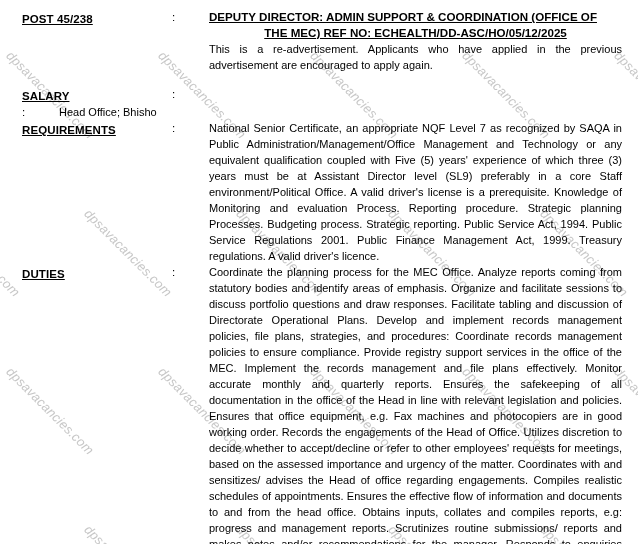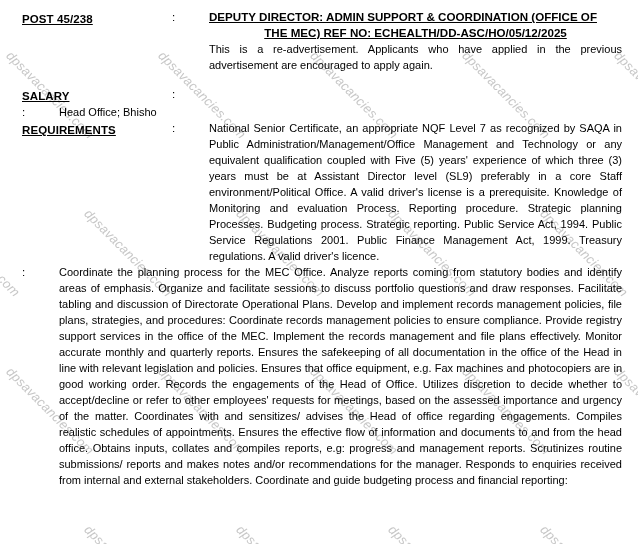"DUTIES" div.row-label-cell { html: none -> <div> <span>DUTIES</span> </div> }
